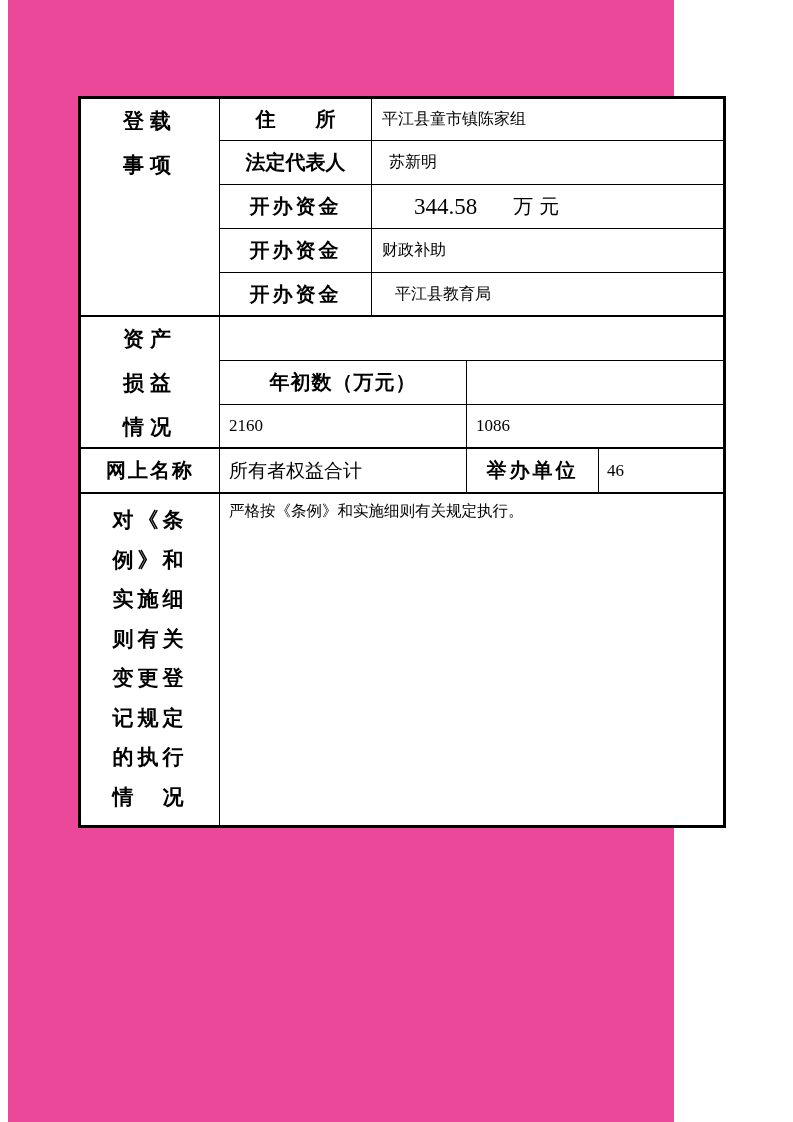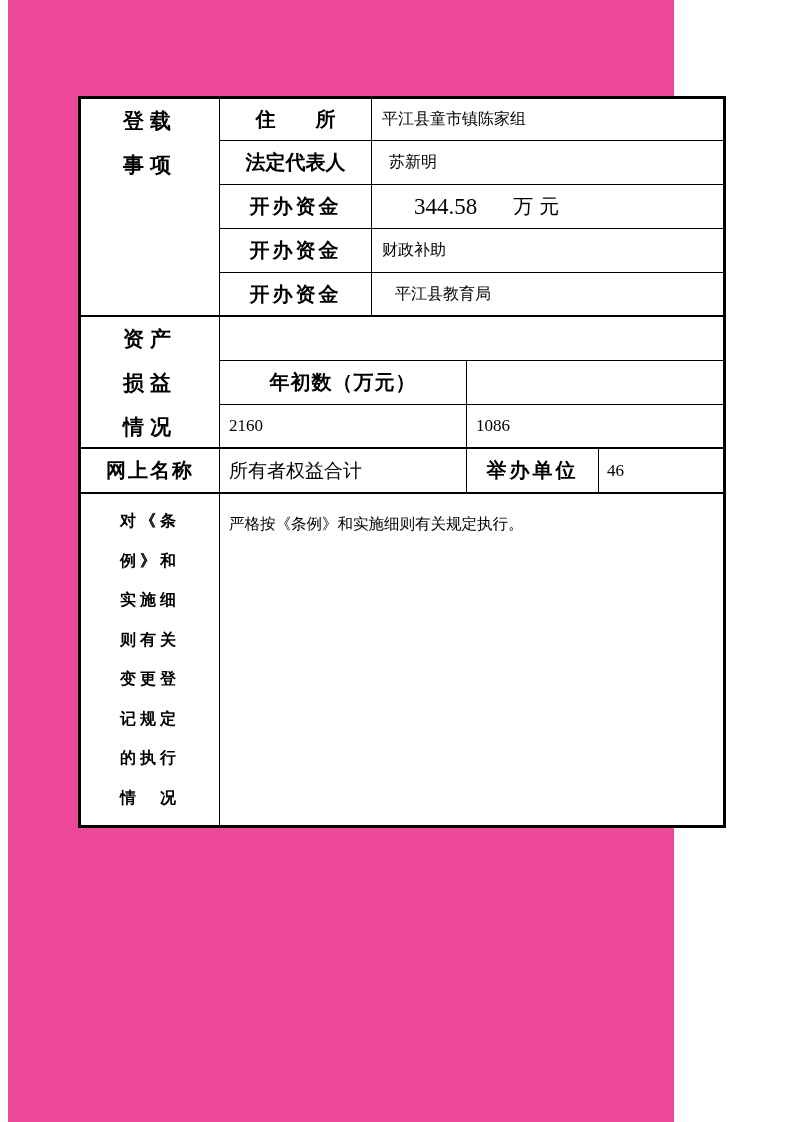"对《条" .comp-stack .line { font-size: 16px -> 21px }
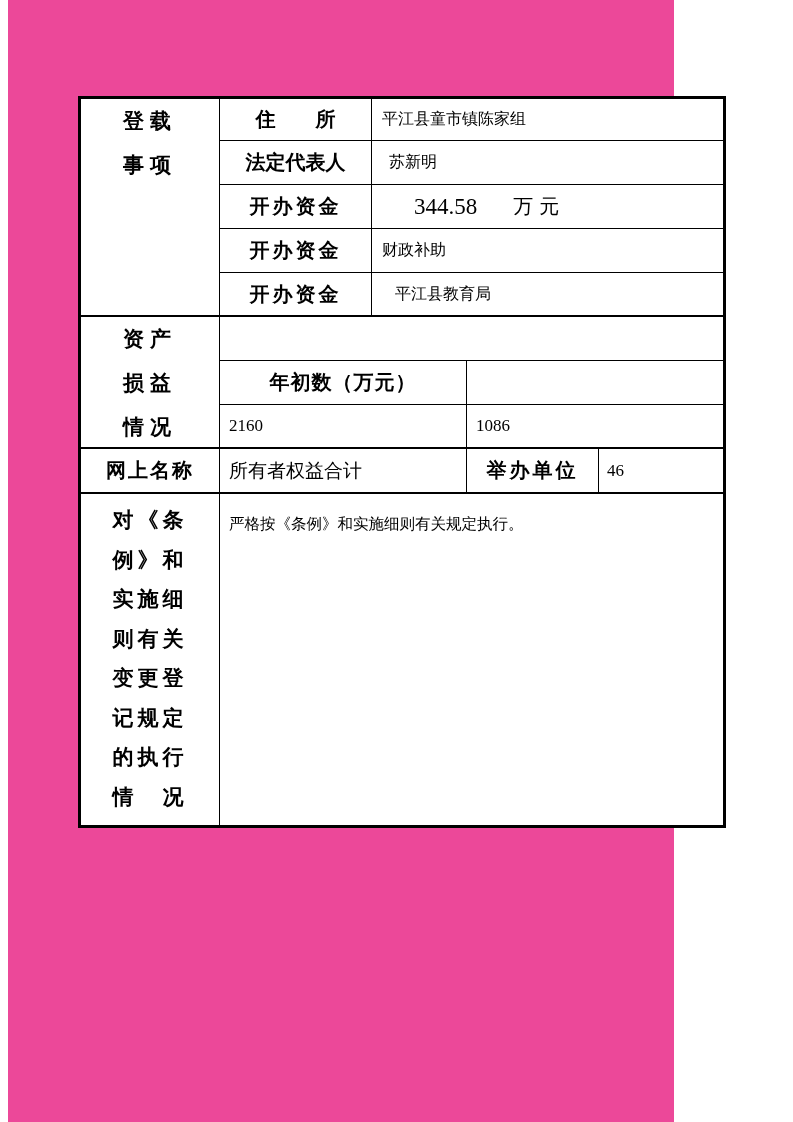"严格按《条例》和实施细则有关规定执行。" .compliance-text { padding: 18px 10px 0 9px -> 5px 10px 0 9px }
